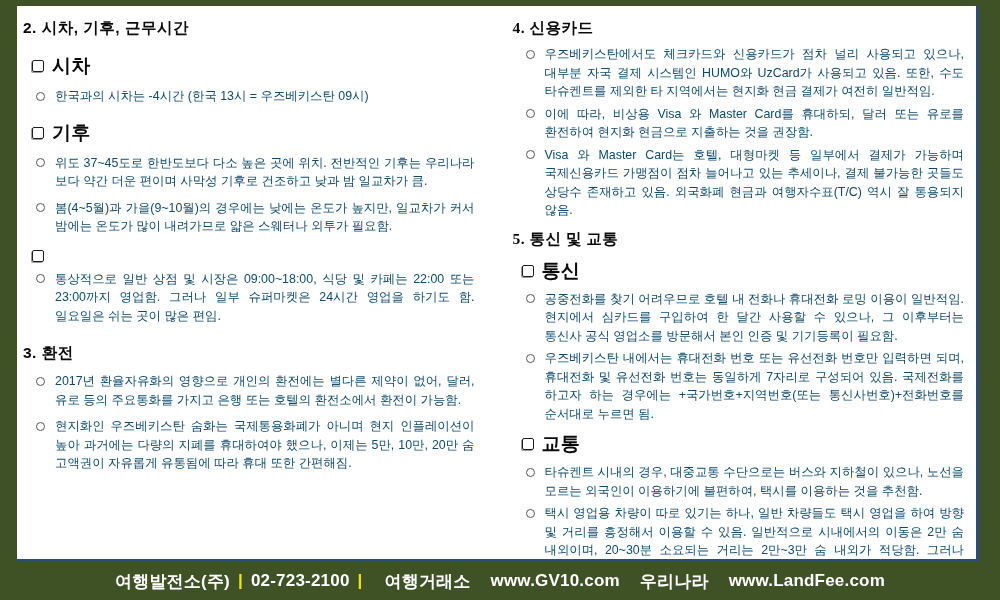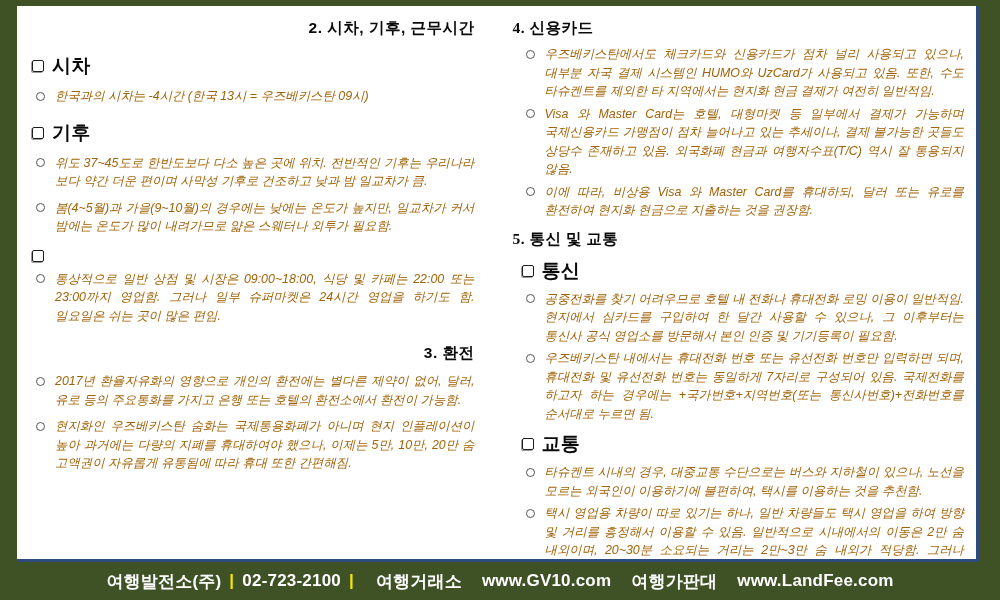"2. 시차, 기후, 근무시간" .col-left .h1 { text-align: right -> none }
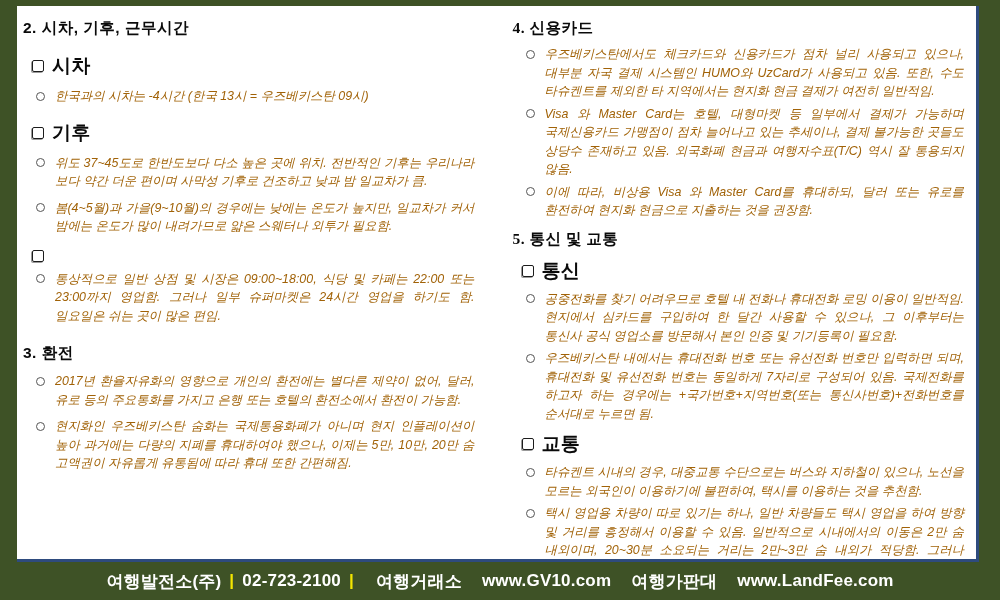"우즈베키스탄에서도 체크카드와 신용카드가 점차 널리" .btext { color: #a16207 -> #0c4a6e; font-style: italic -> none }
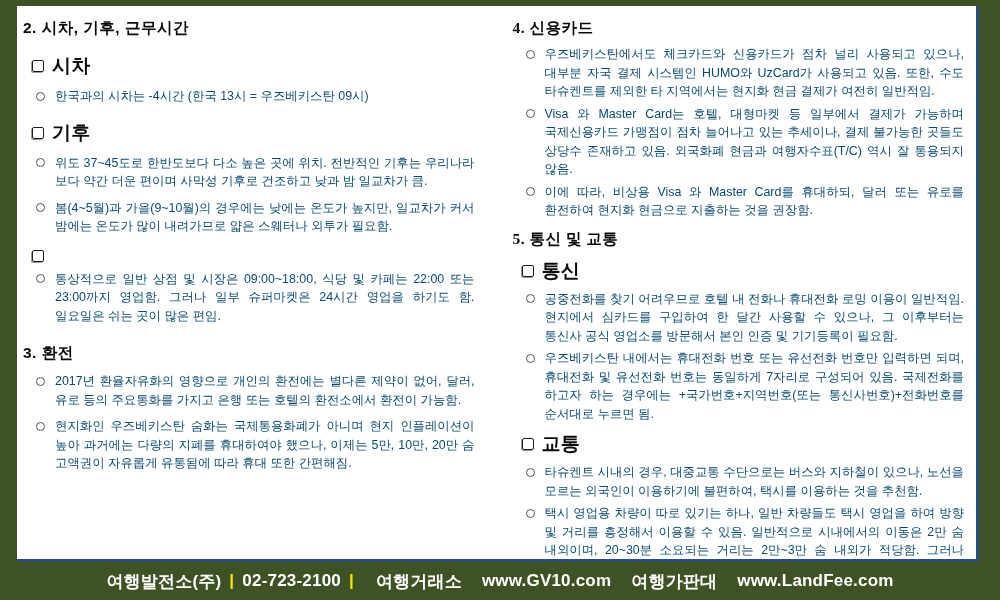"Visa 와 Master Card는 호텔," div.row { order: before "이에 따라, 비상용 Visa 와" -> after "이에 따라, 비상용 Visa 와" }
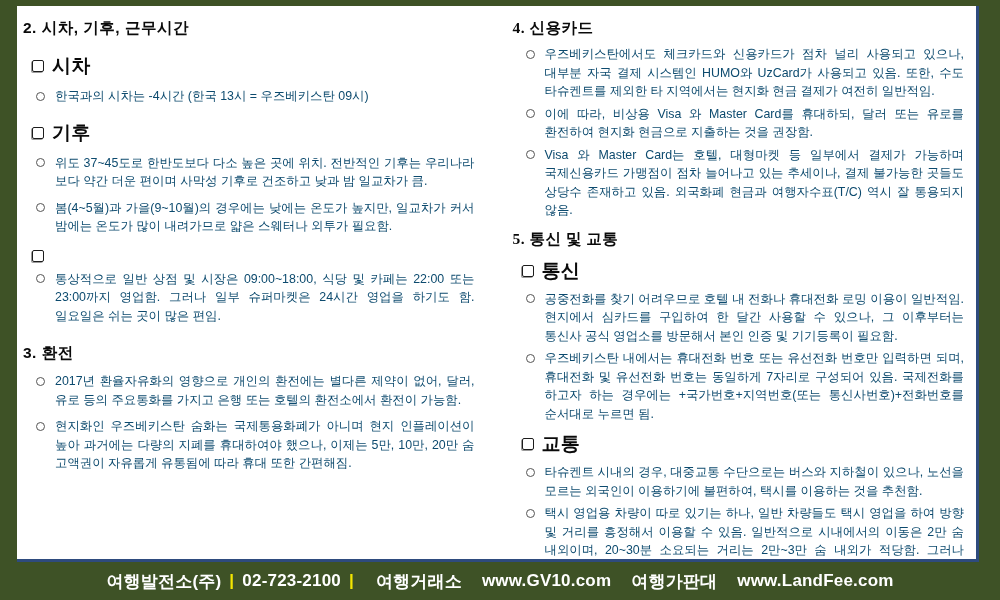"여행가판대" span.gap-wide { text: 여행가판대 -> 우리나라 }
